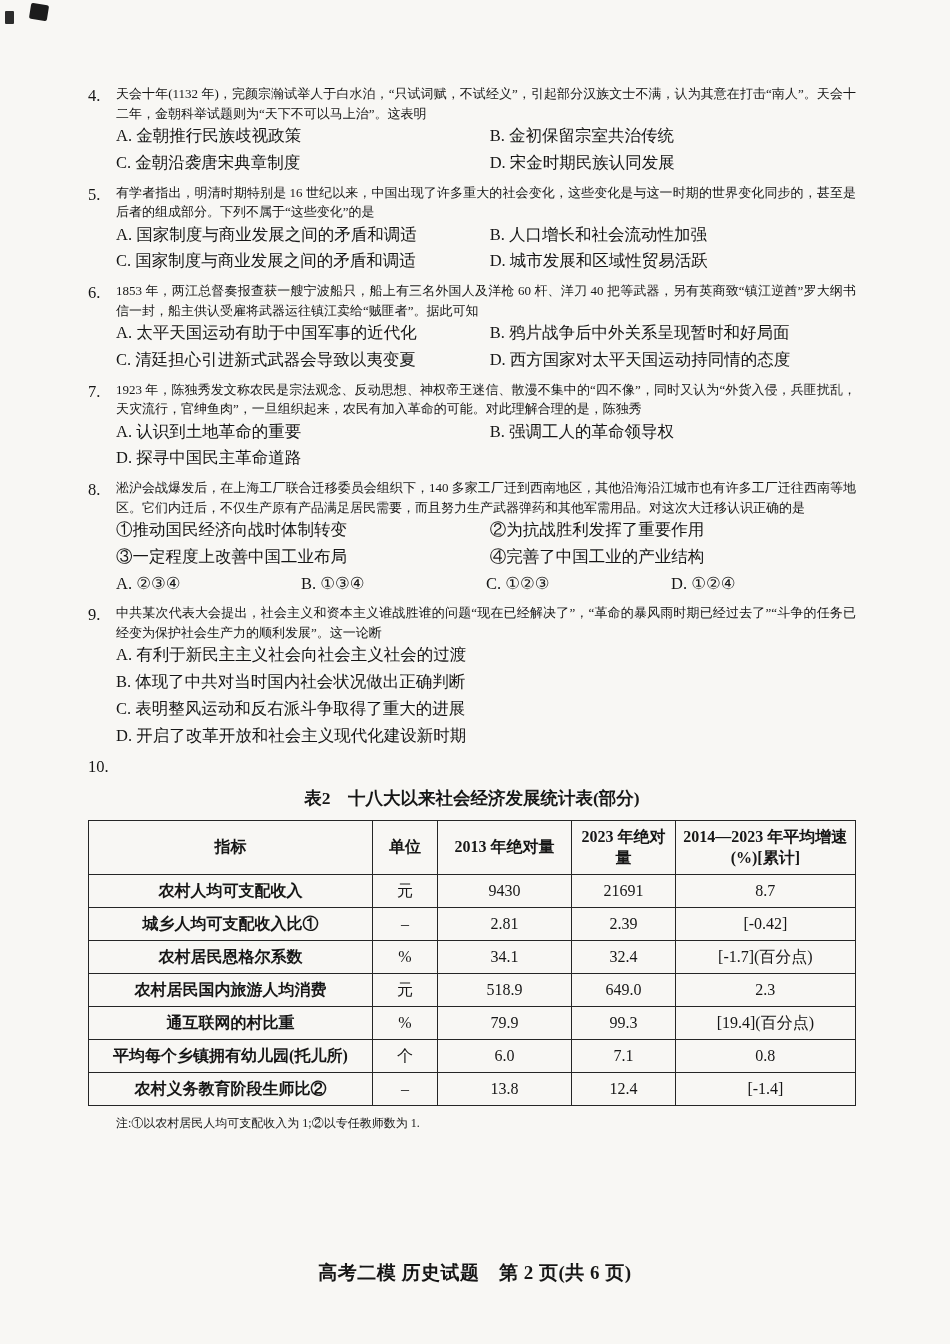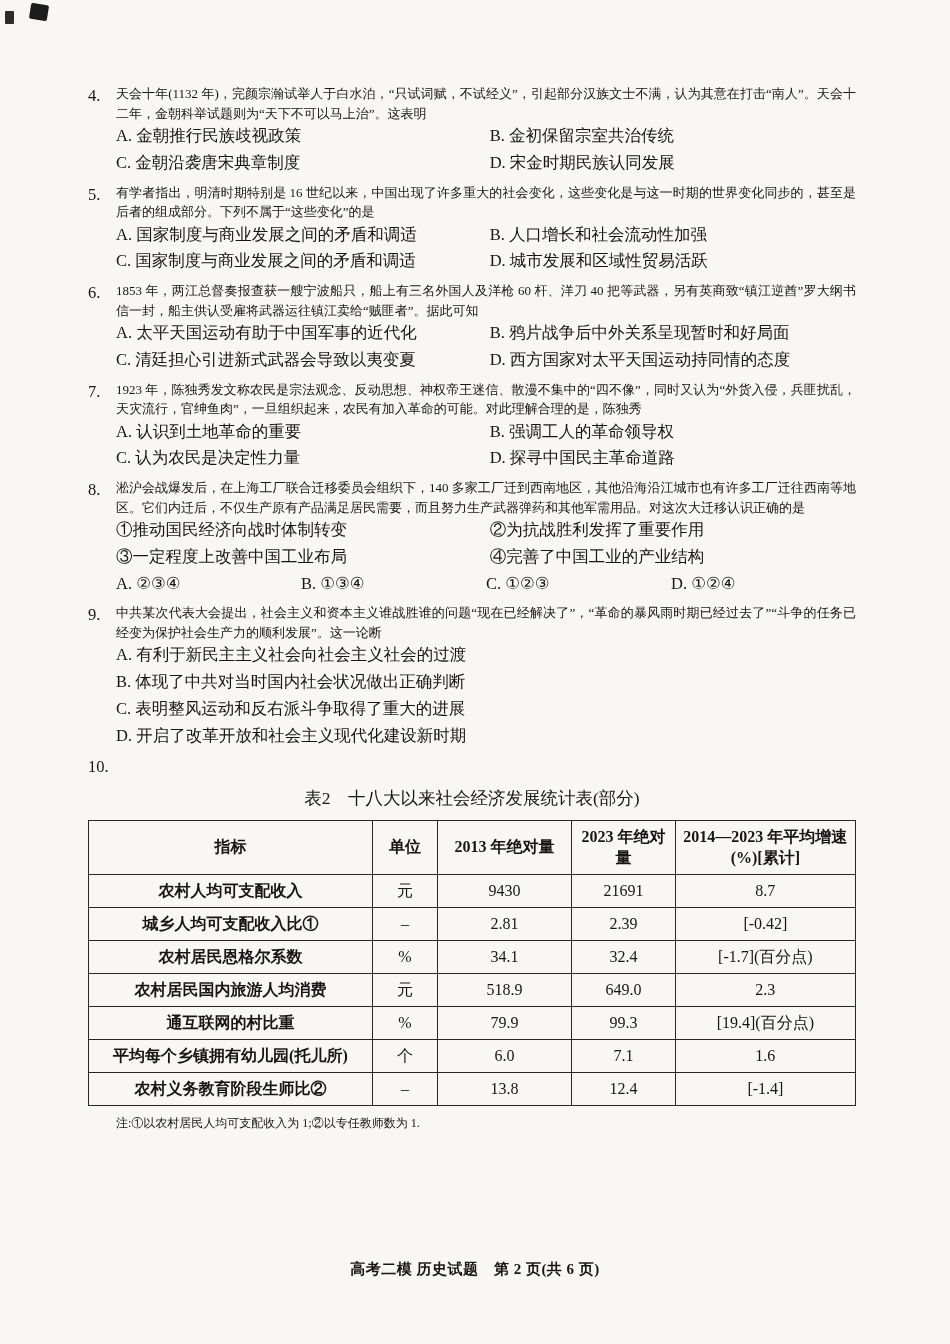"C. 认为农民是决定性力量" div.opt { html: <div>C. 认为农民是决定性力量</div> -> none }
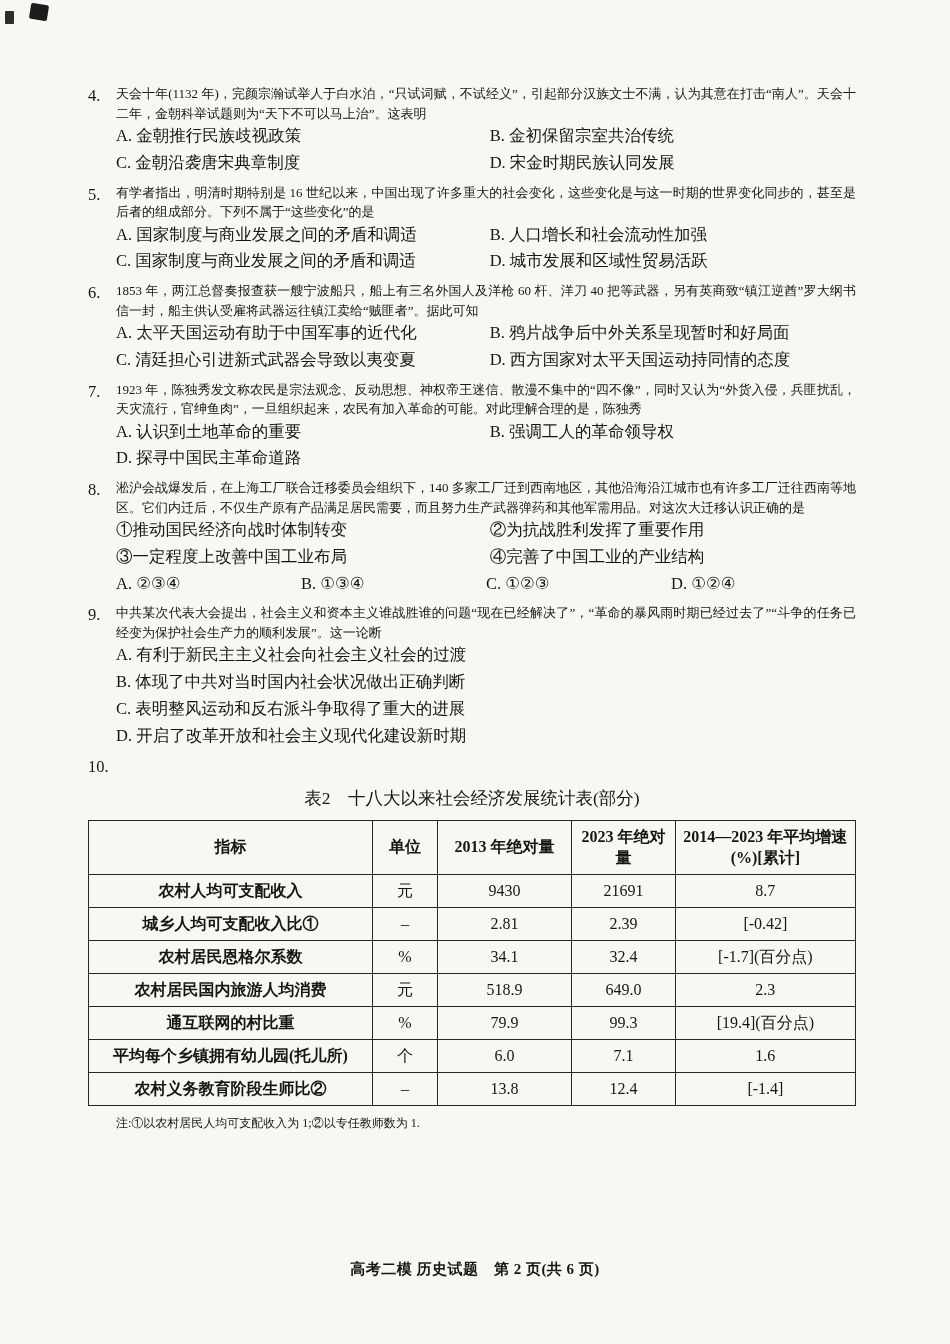"表2 十八大以来社会经济发展统计表(部分)" .t-title { font-weight: normal -> bold }
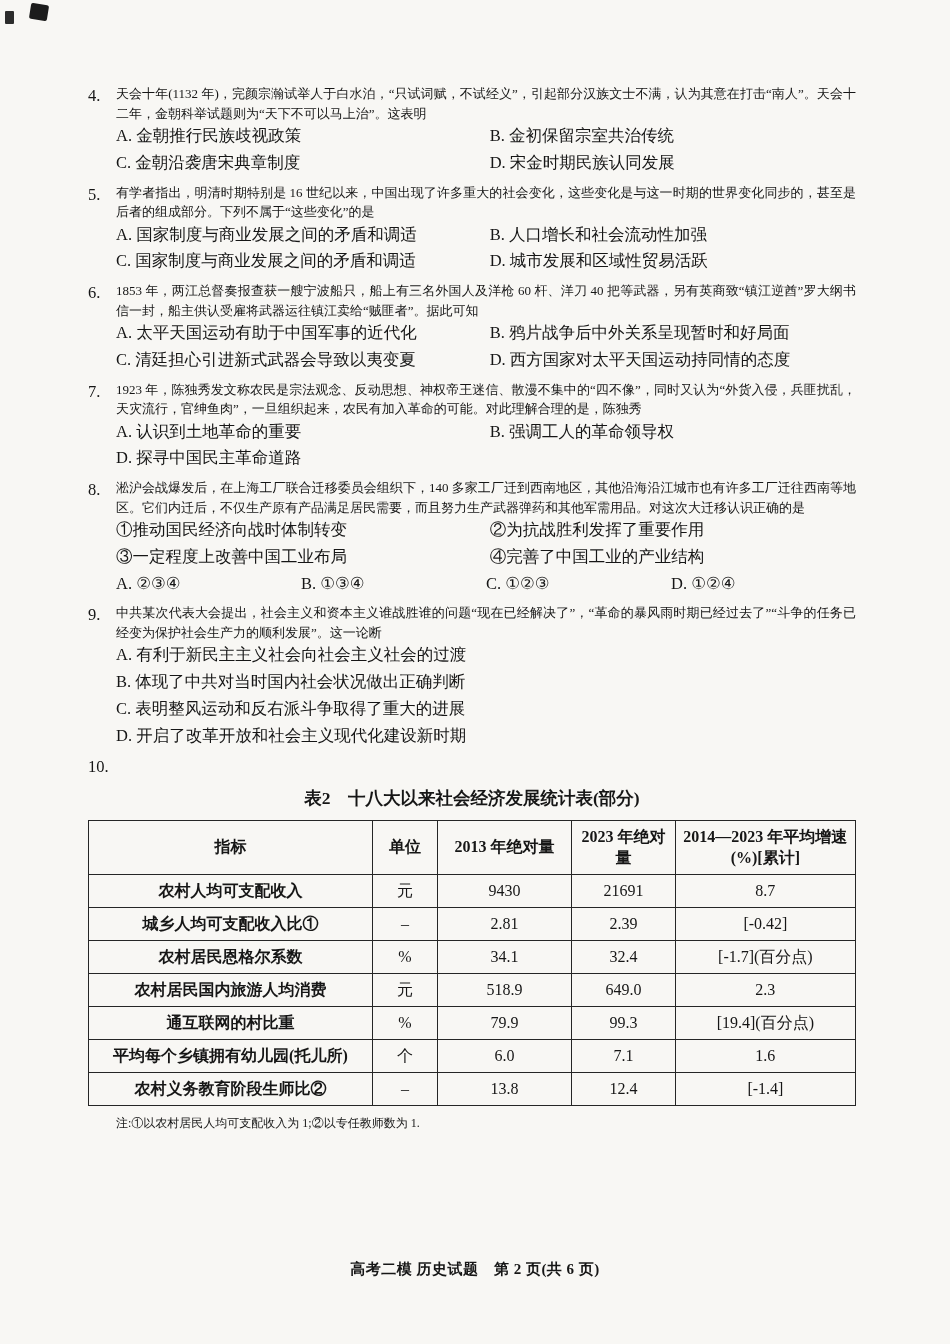"1.6" td { text: 1.6 -> 0.8 }
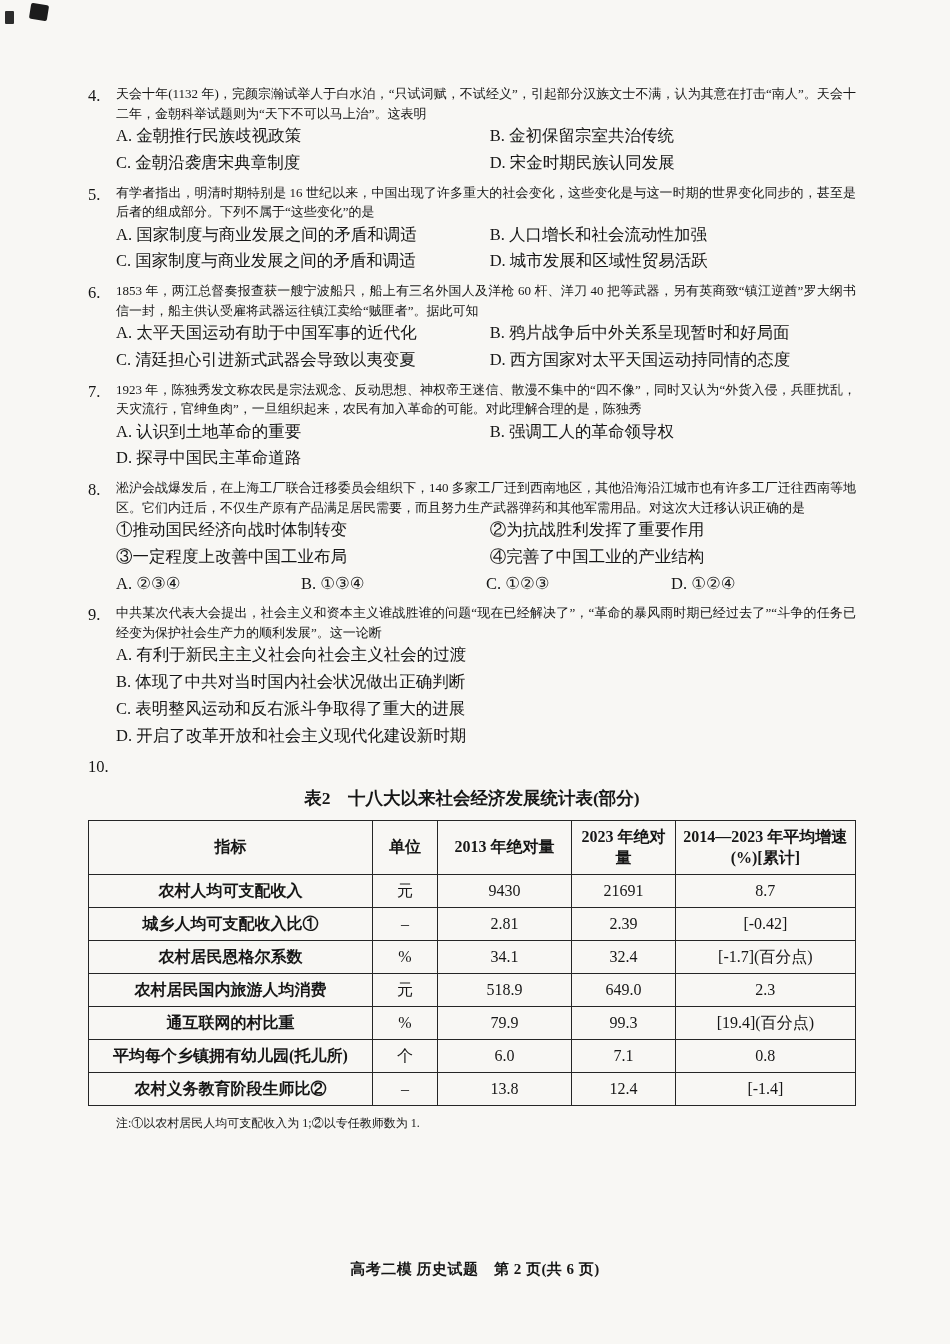"高考二模 历史试题 第 2 页(共" .footer { font-size: 15px -> 19px }
